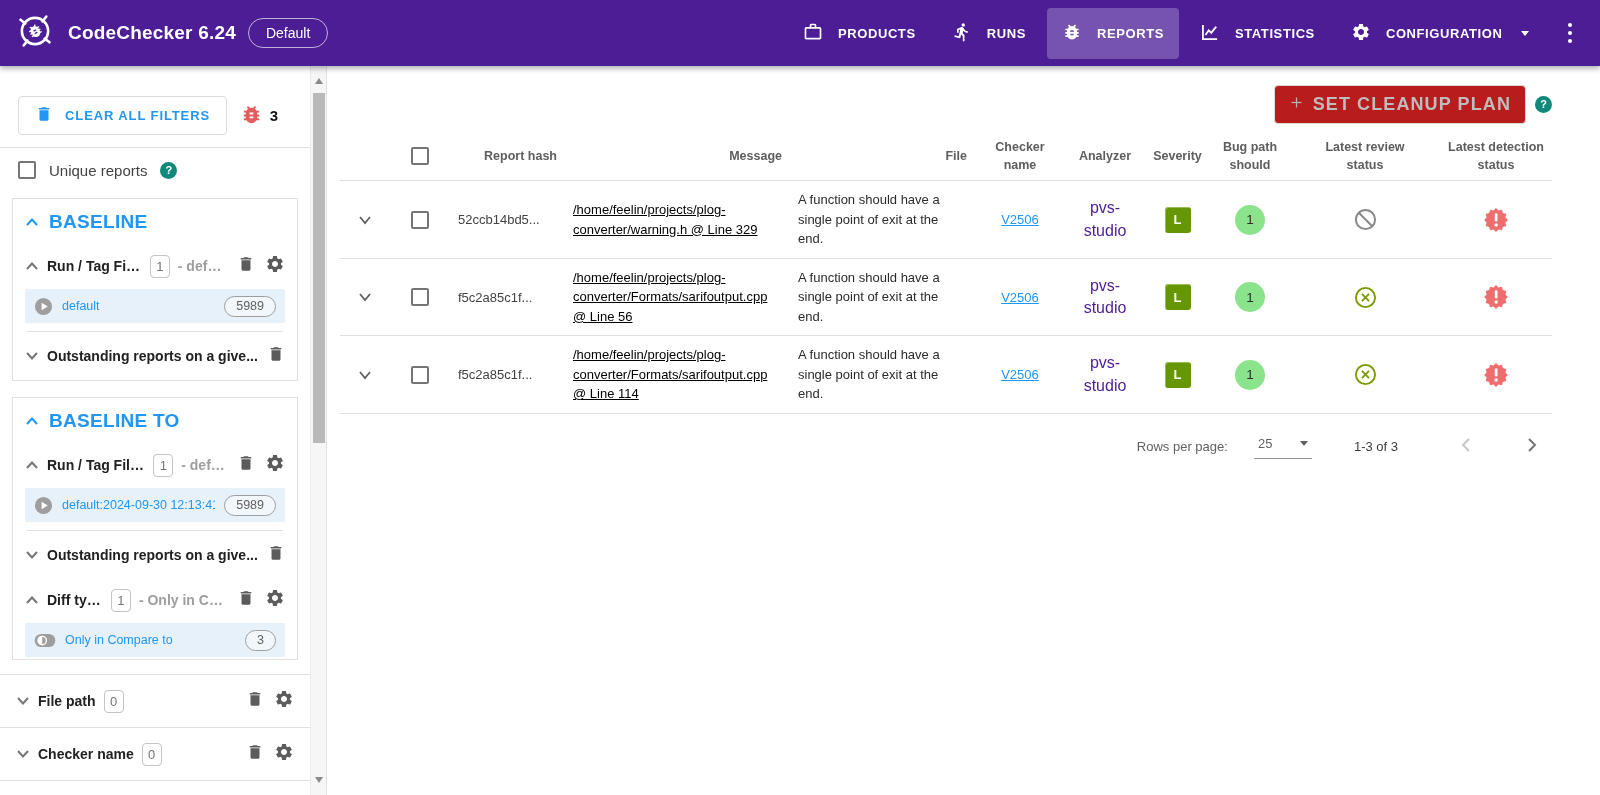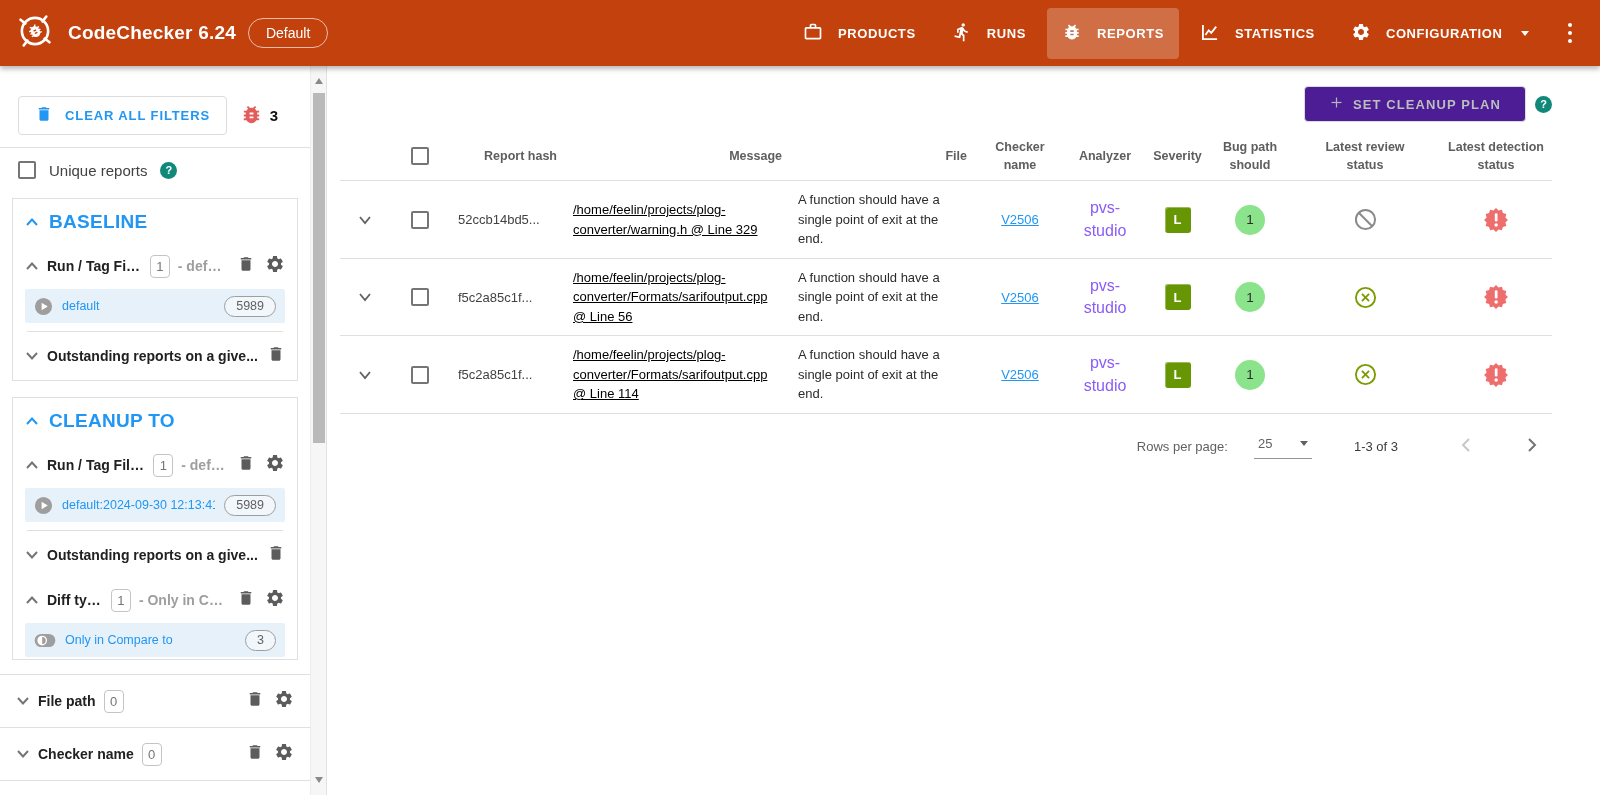"CodeChecker 6.24" .topbar { background: #c2410c -> #4c1d95 }
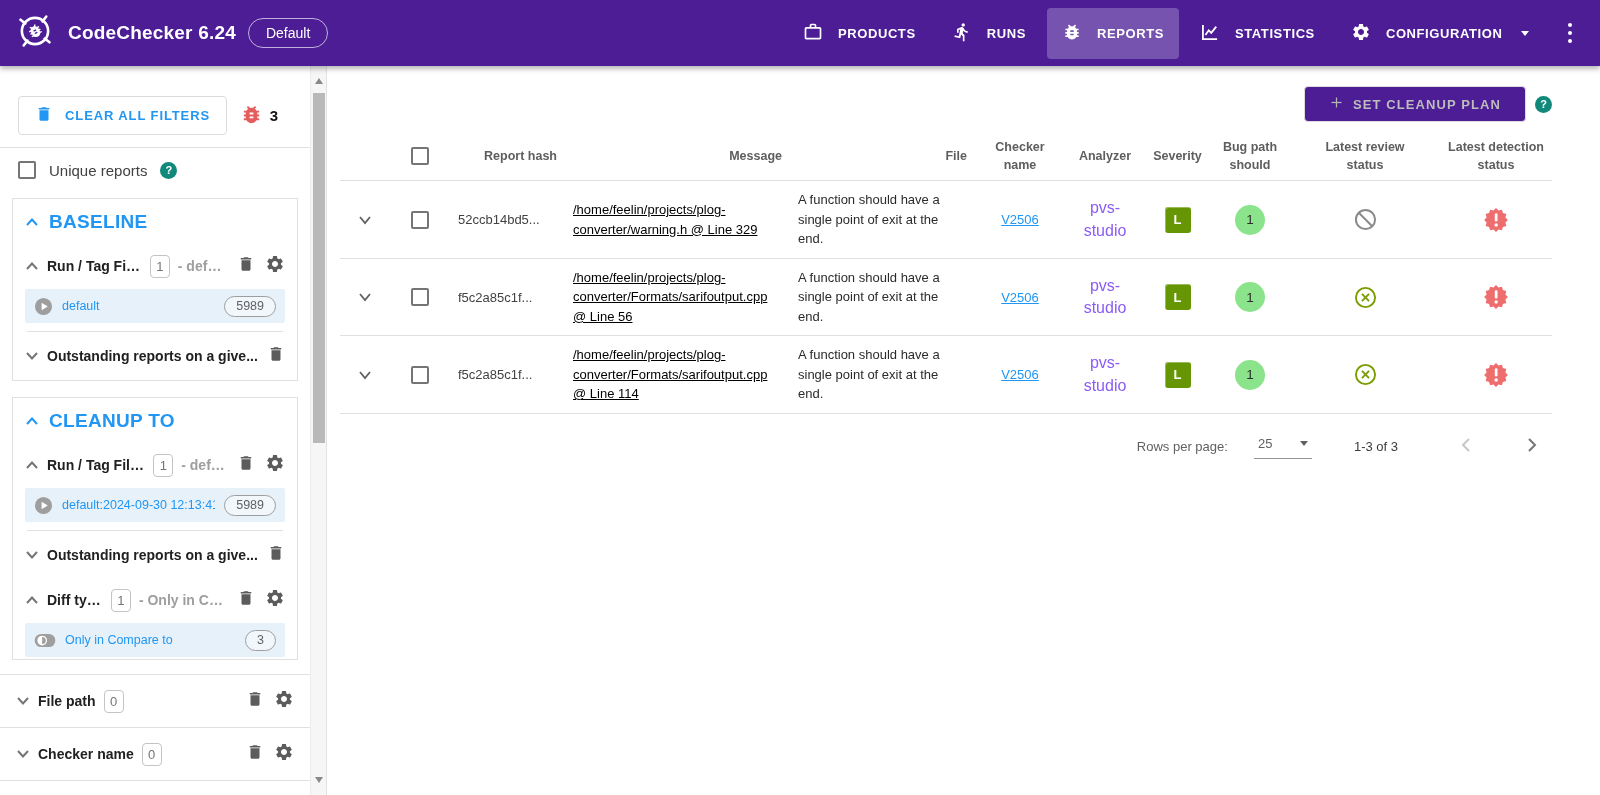"SET CLEANUP PLAN" .btn-cleanup { background: #4c1d95 -> #b91c1c; font-size: 13px -> 18px; padding: 8px 24px -> 8px 14px }
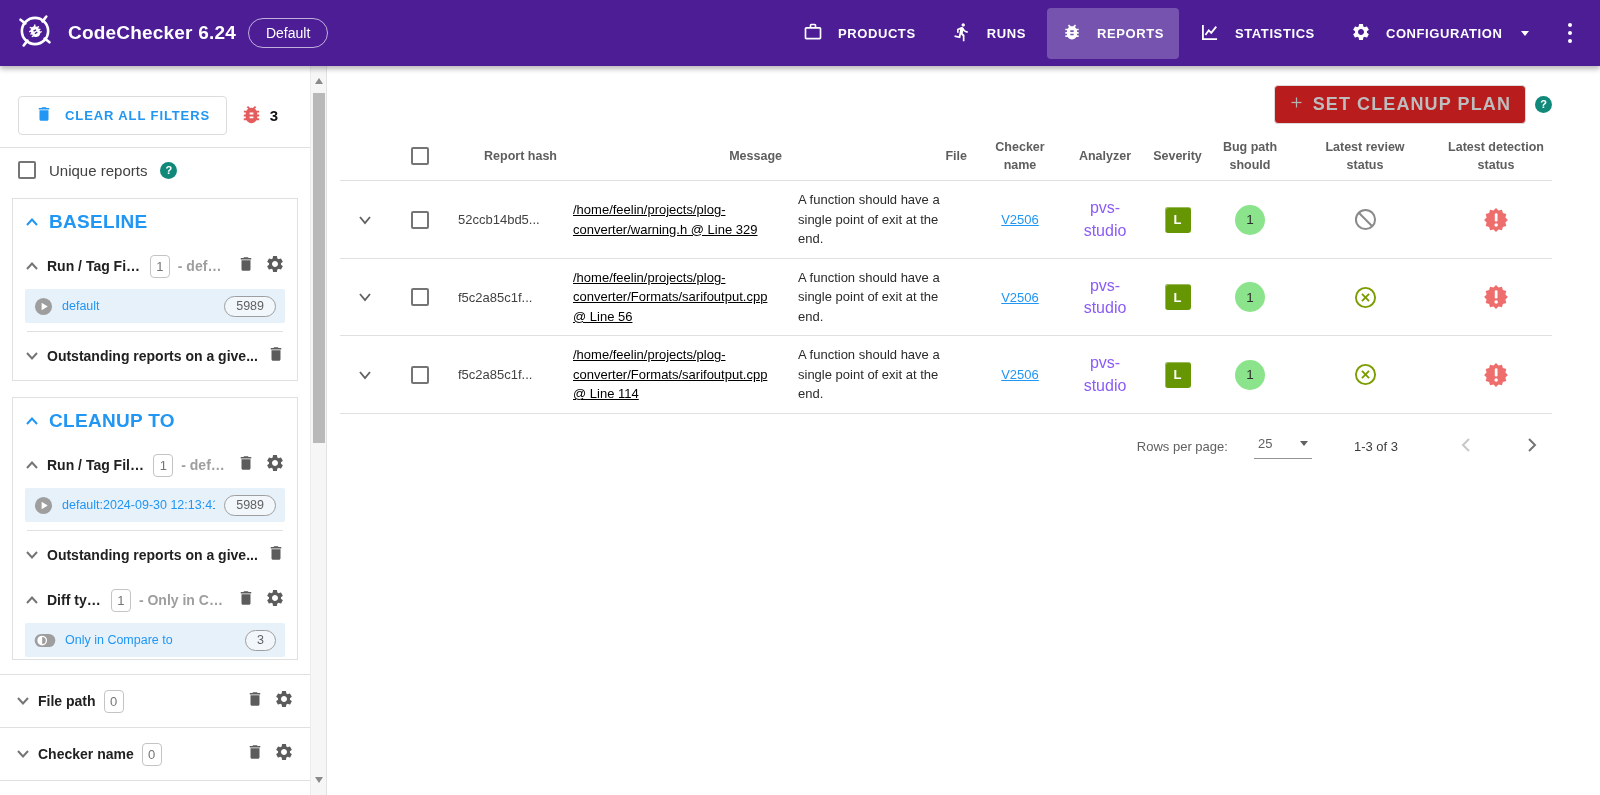"pvs-studio" .analyzer { color: #8b5cf6 -> #4c1d95 }
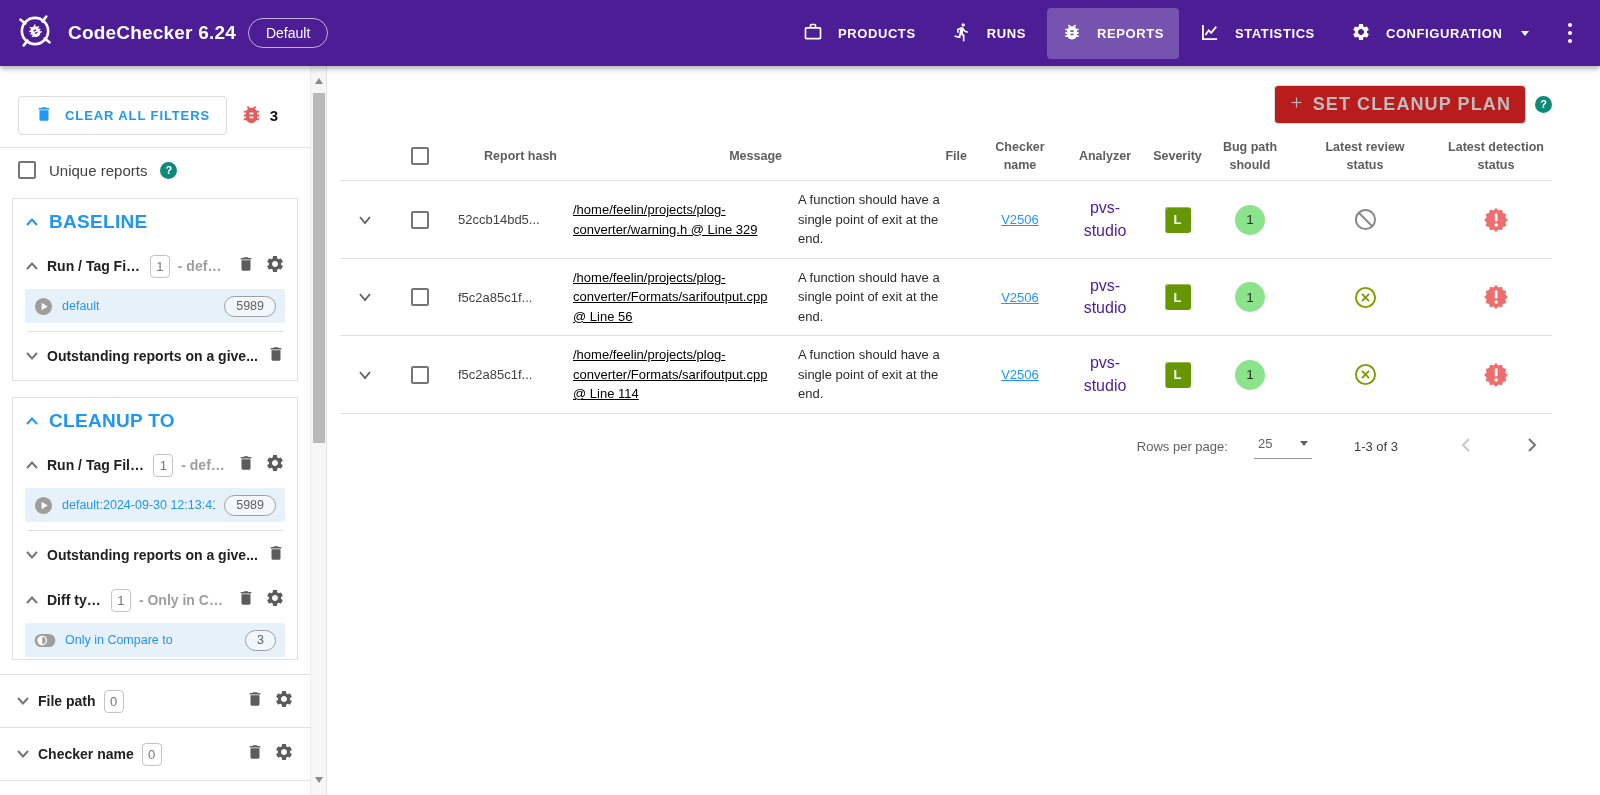"CLEANUP TO" span { text: CLEANUP -> BASELINE }
